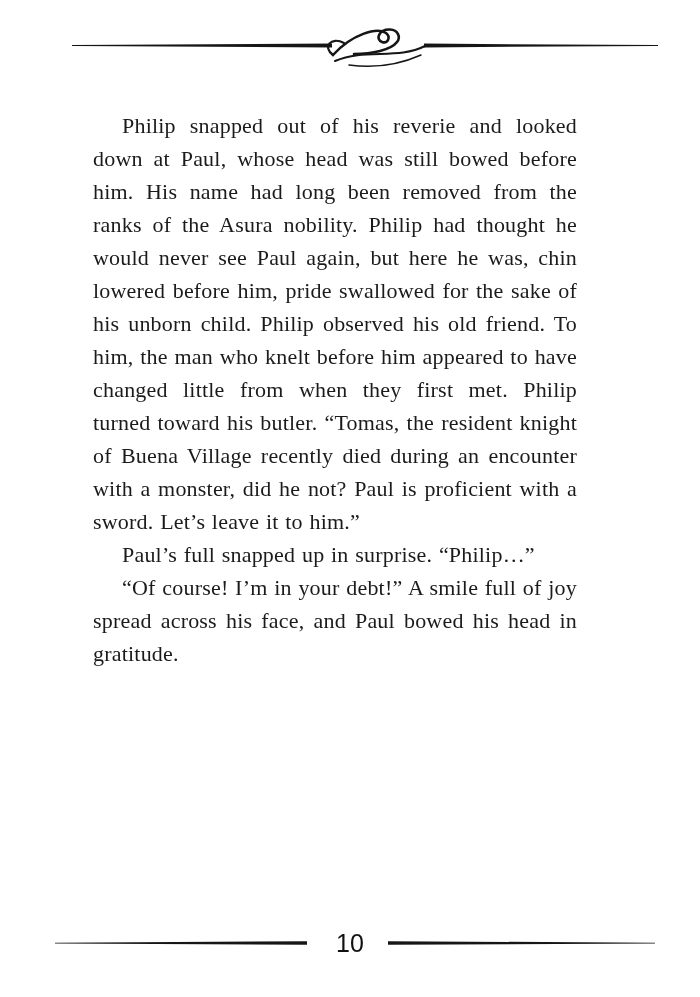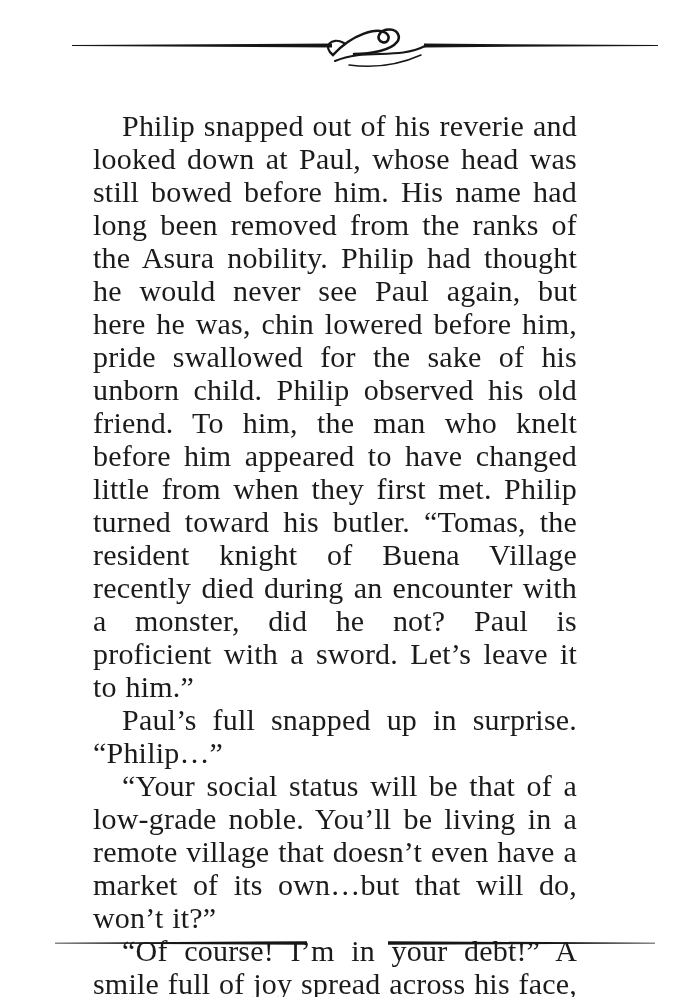"Philip snapped out of his" .text-block p { font-size: 30px -> 22px }
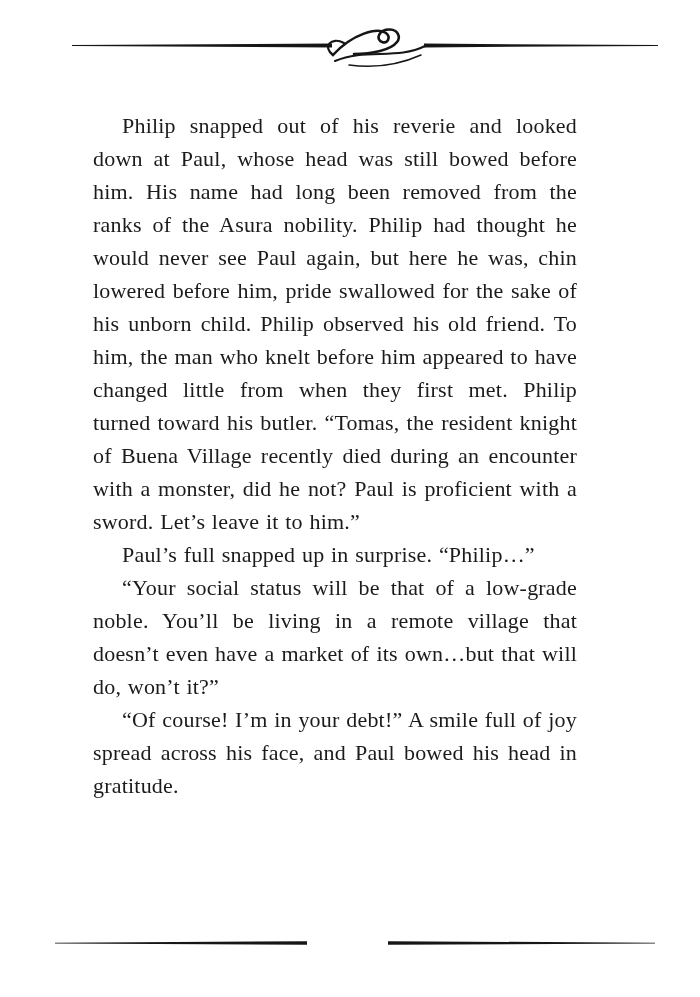"“Your social status will be" p { html: <p>“Your social status will be that of a low-grade noble. You’ll be living in a remote village that doesn’t even have a market of its own…but that will do, won’t it?”</p> -> none }
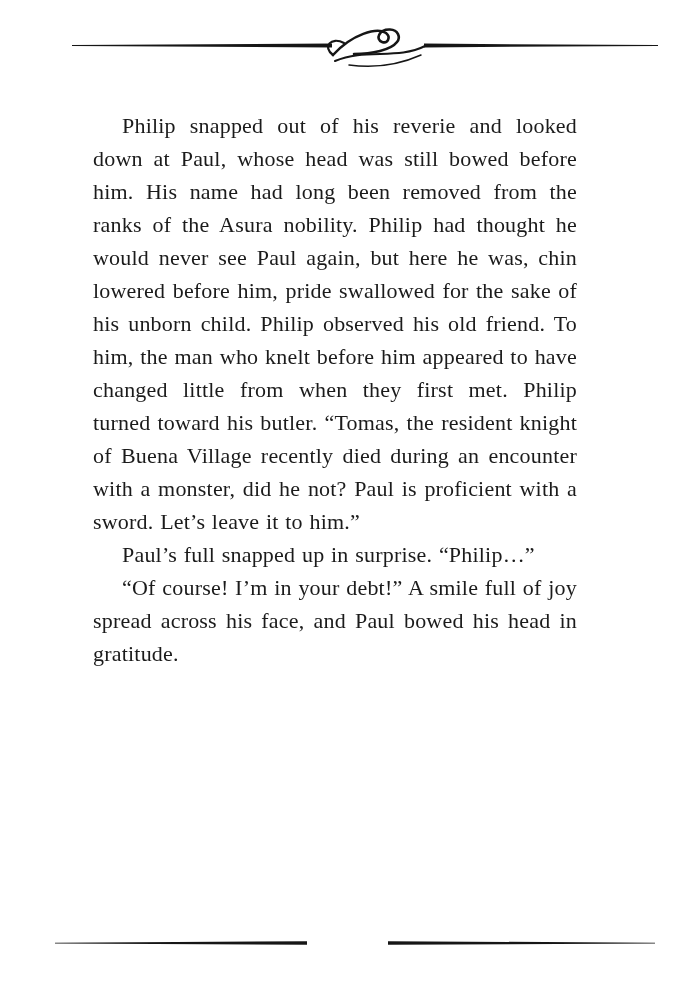"10" div.page-number { html: none -> <div>10</div> }
